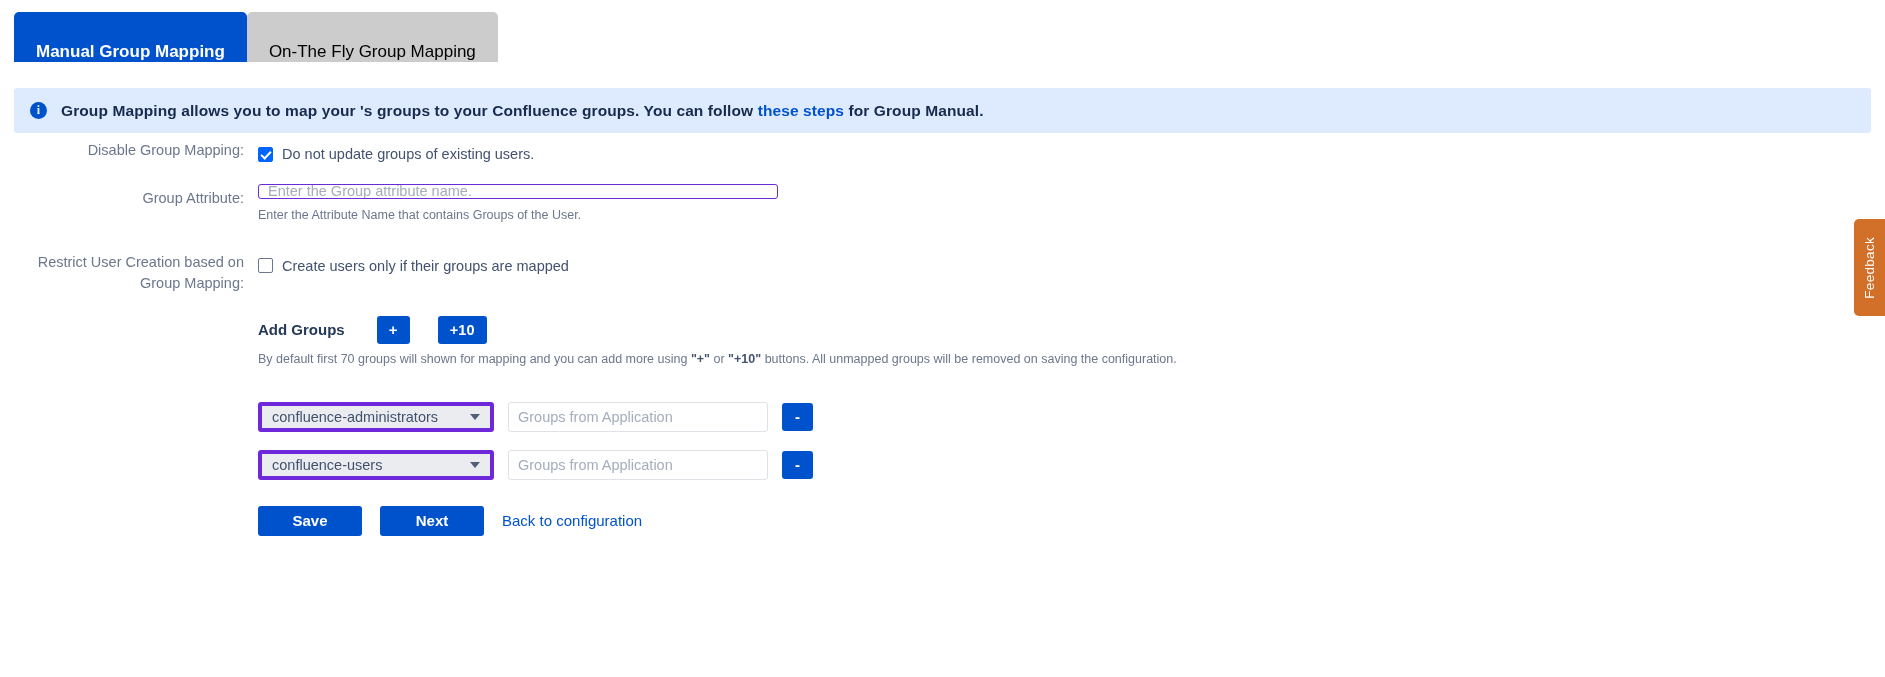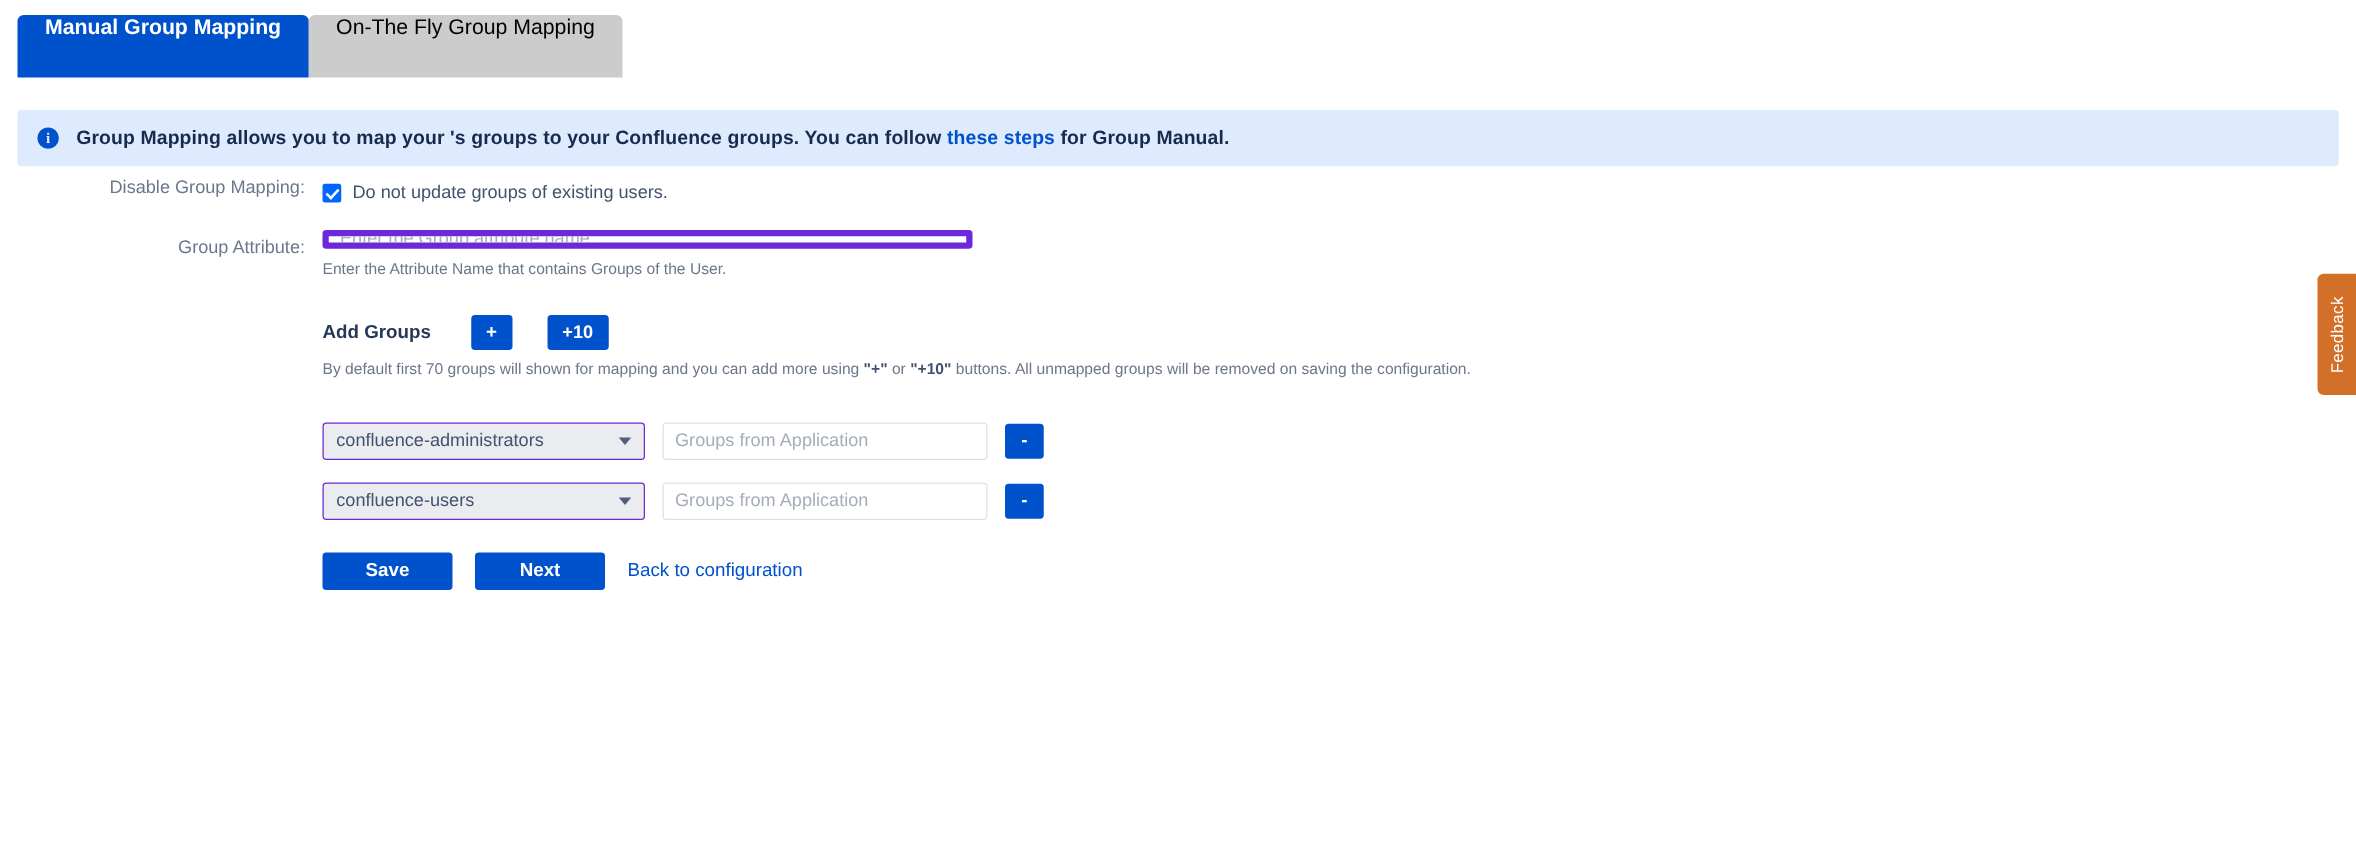"Manual Group Mapping" .tab { align-items: flex-start -> flex-end }
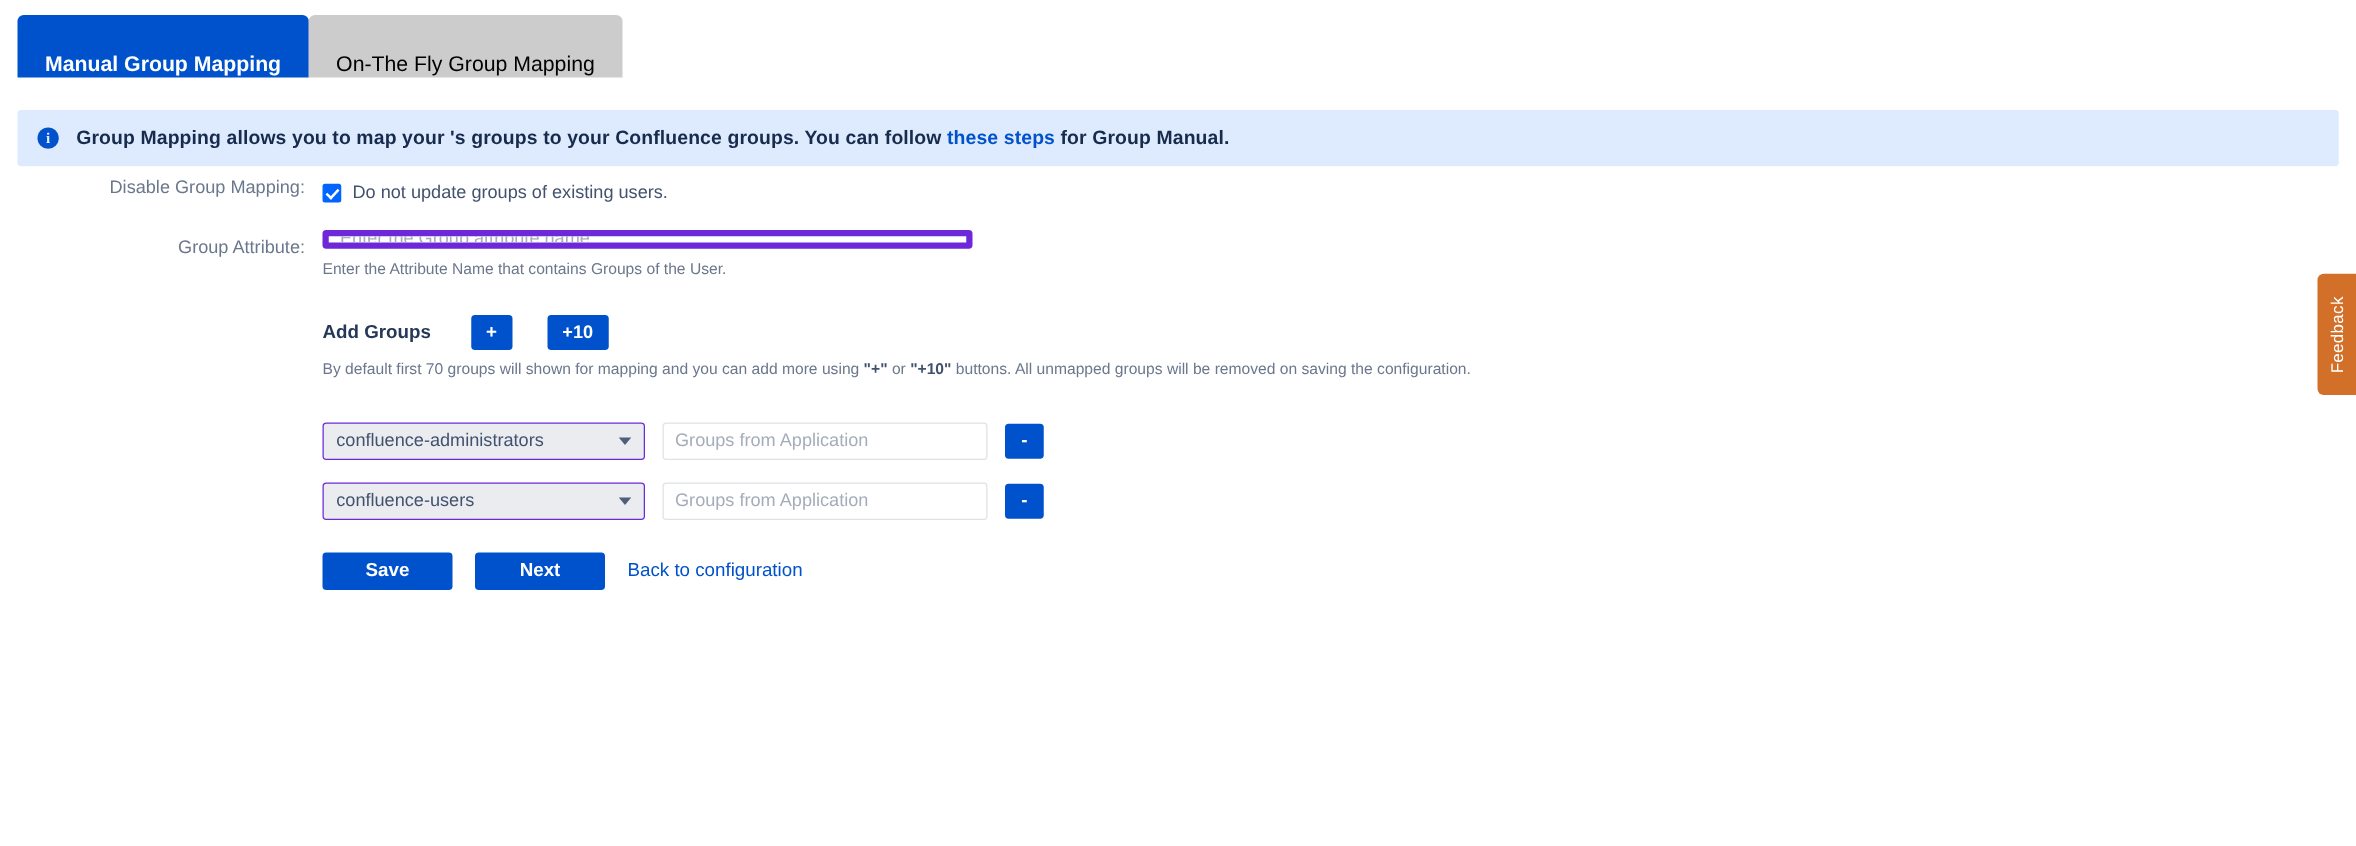"Enter the Group attribute name." .txtinput { border: 5px solid #6d28d9 -> 1px solid #6d28d9 }
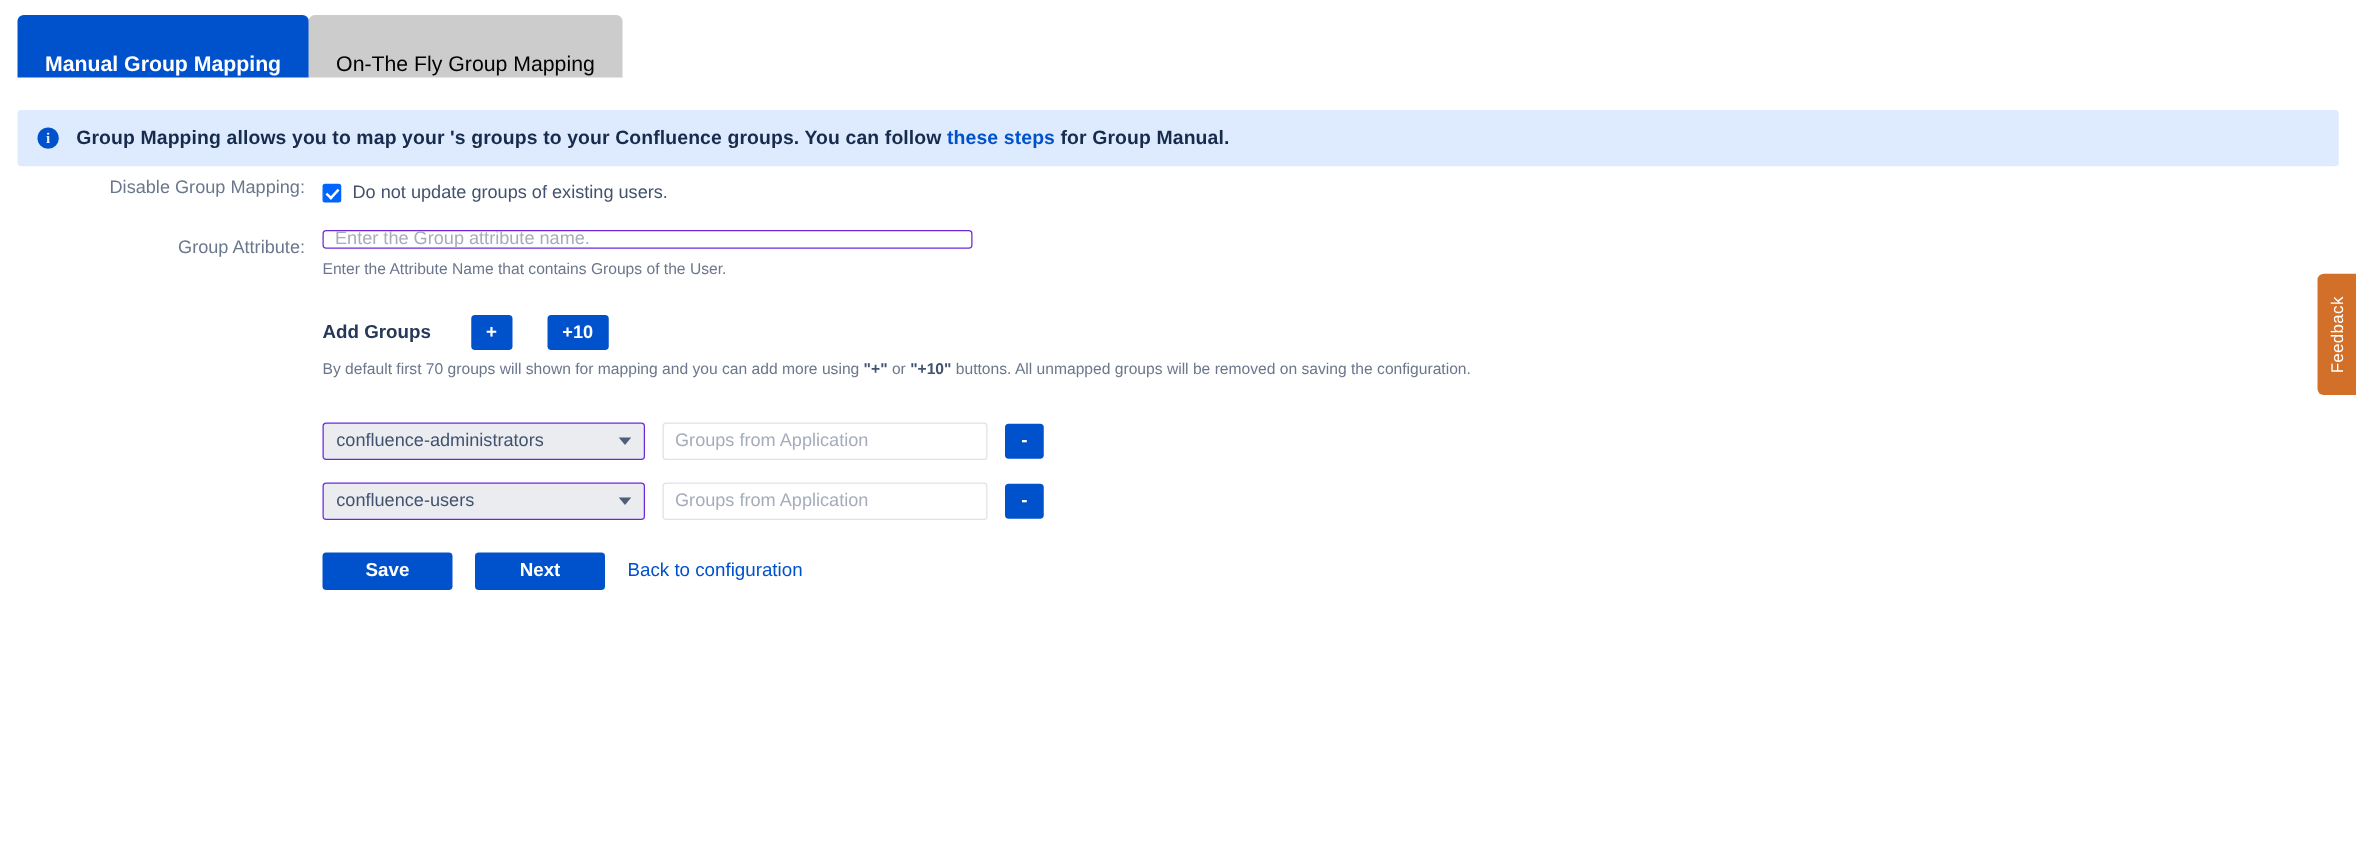"Restrict User Creation based on" div.row { html: none -> <div> <div>Restrict User Creation based on Group Mapping:</div> <div> <div> <div></div> <div>Create users only if their groups are mapped</div> </div> </div> </div> }
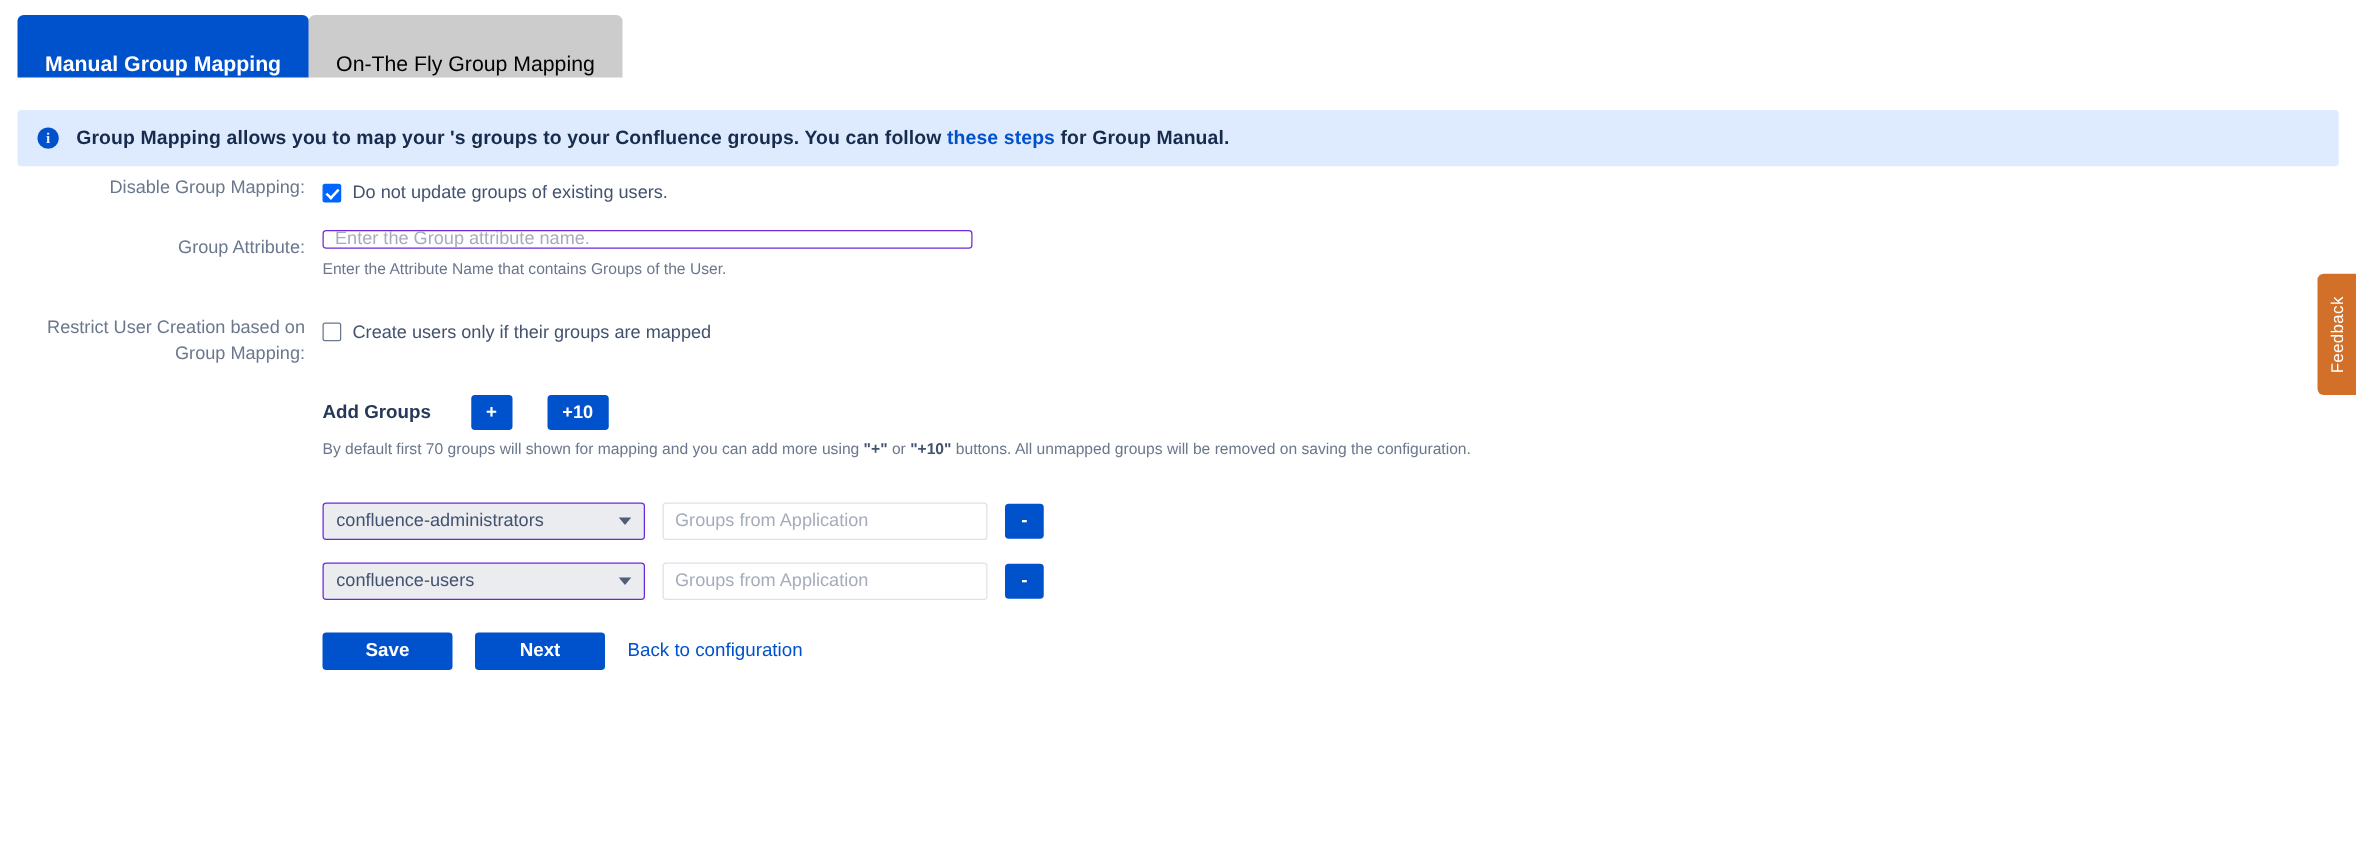"confluence-administrators" .select { border: 1px solid #6d28d9 -> 4px solid #6d28d9; width: 258px -> 236px }
